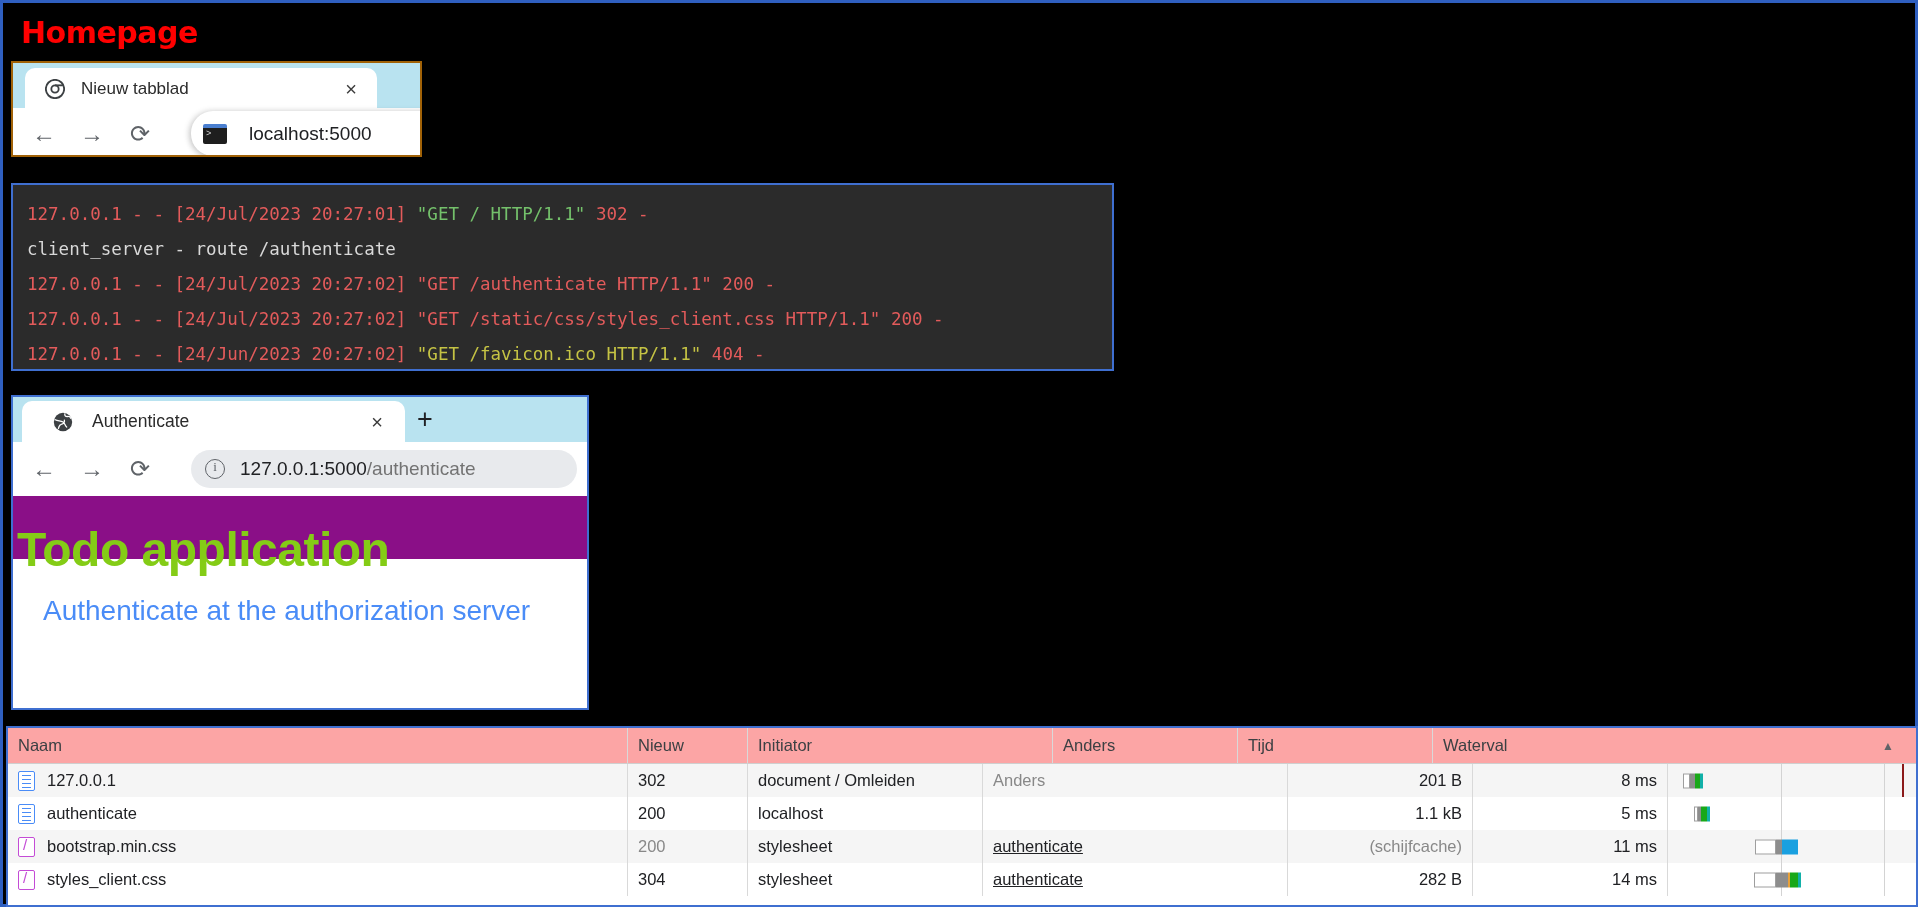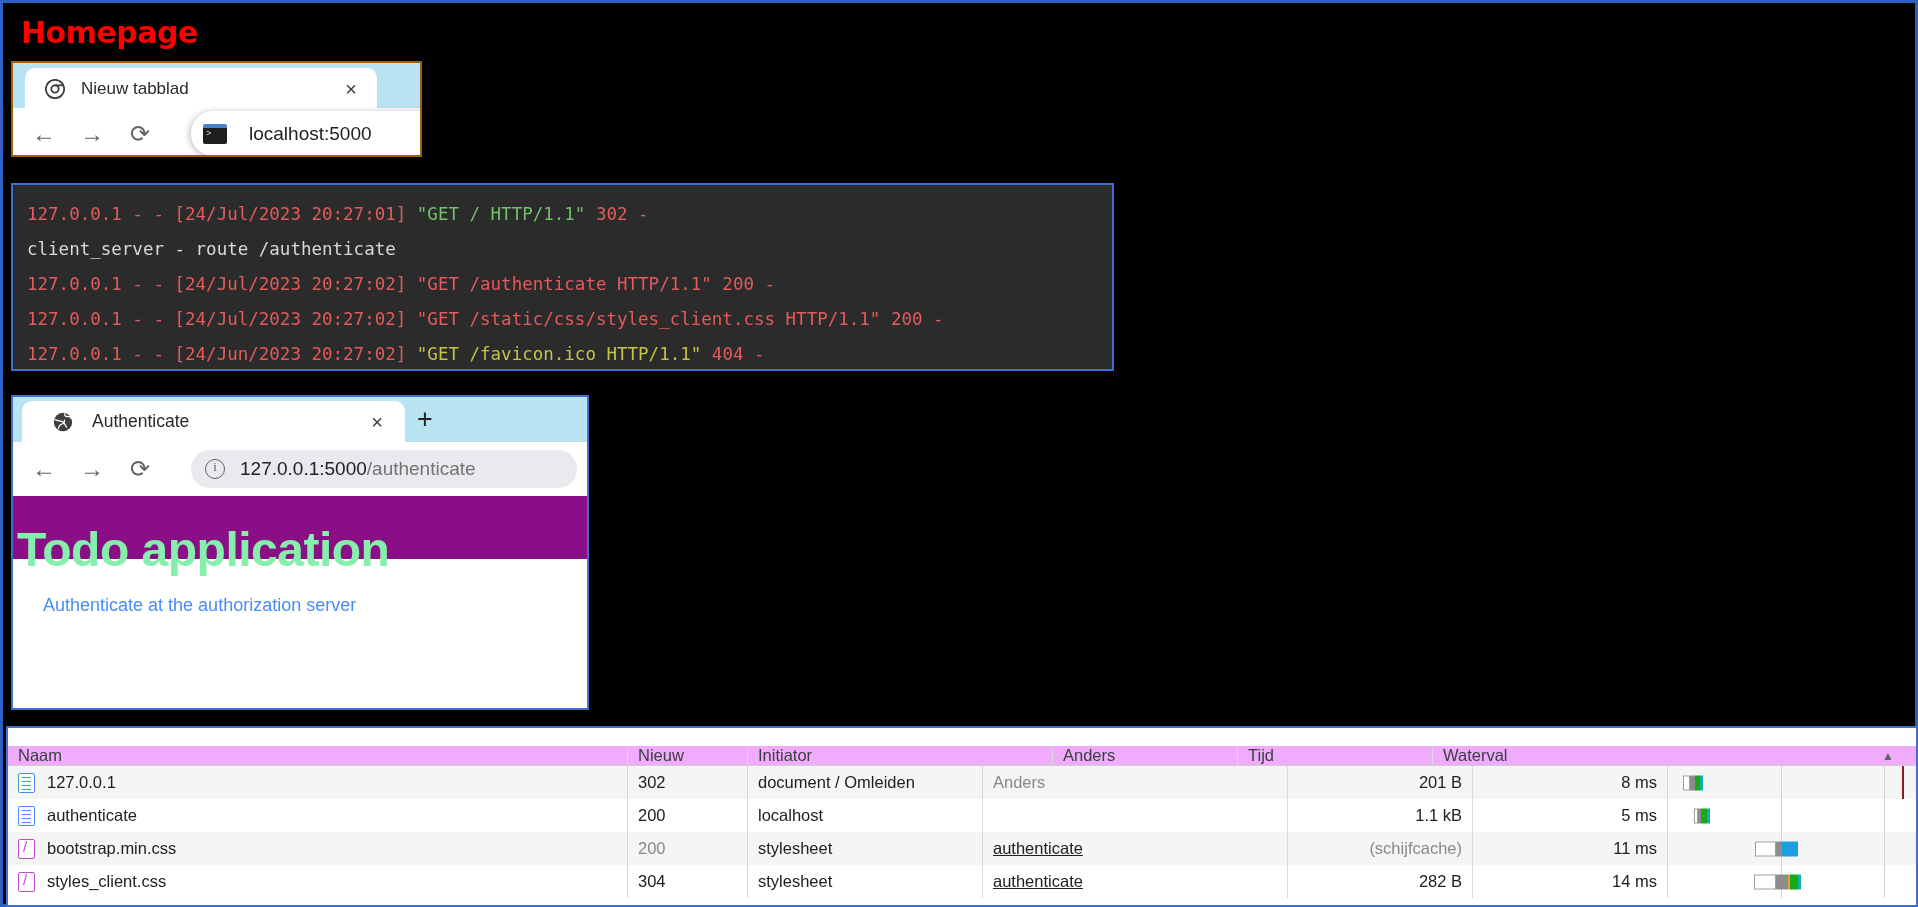"Todo application" .todo-banner span { color: #86efac -> #84cc16 }
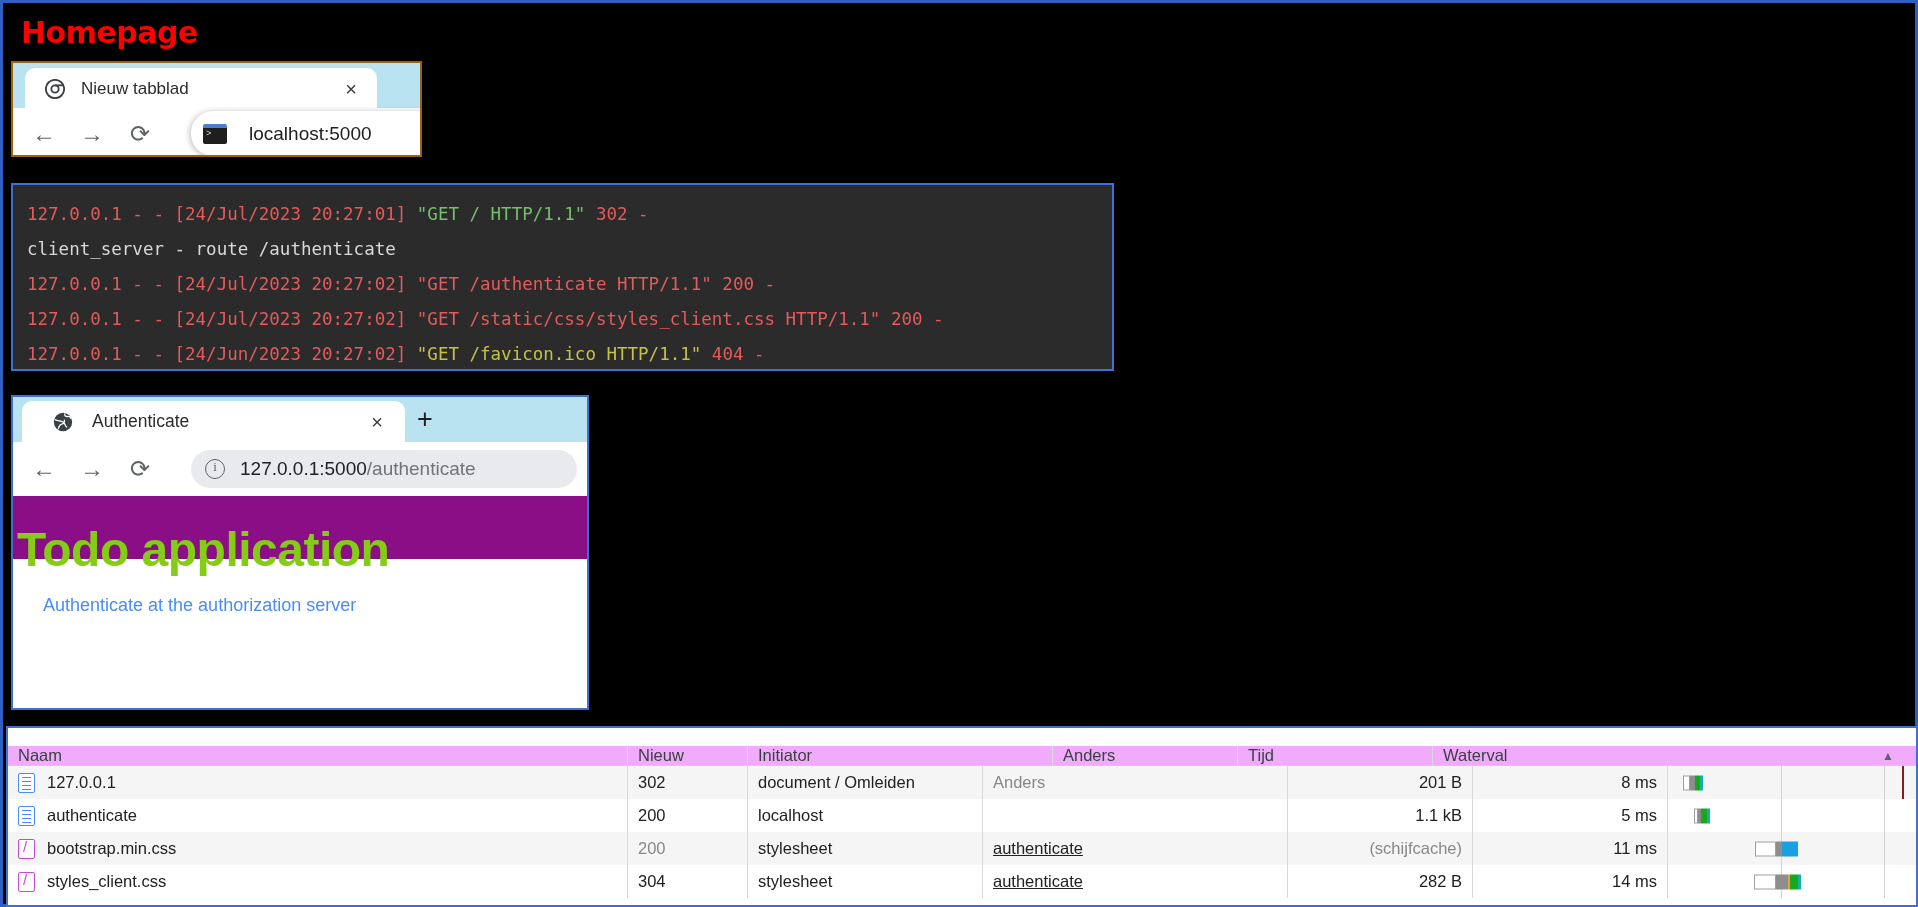"Authenticate at the authorization server" .auth-link { font-size: 18px -> 28px }
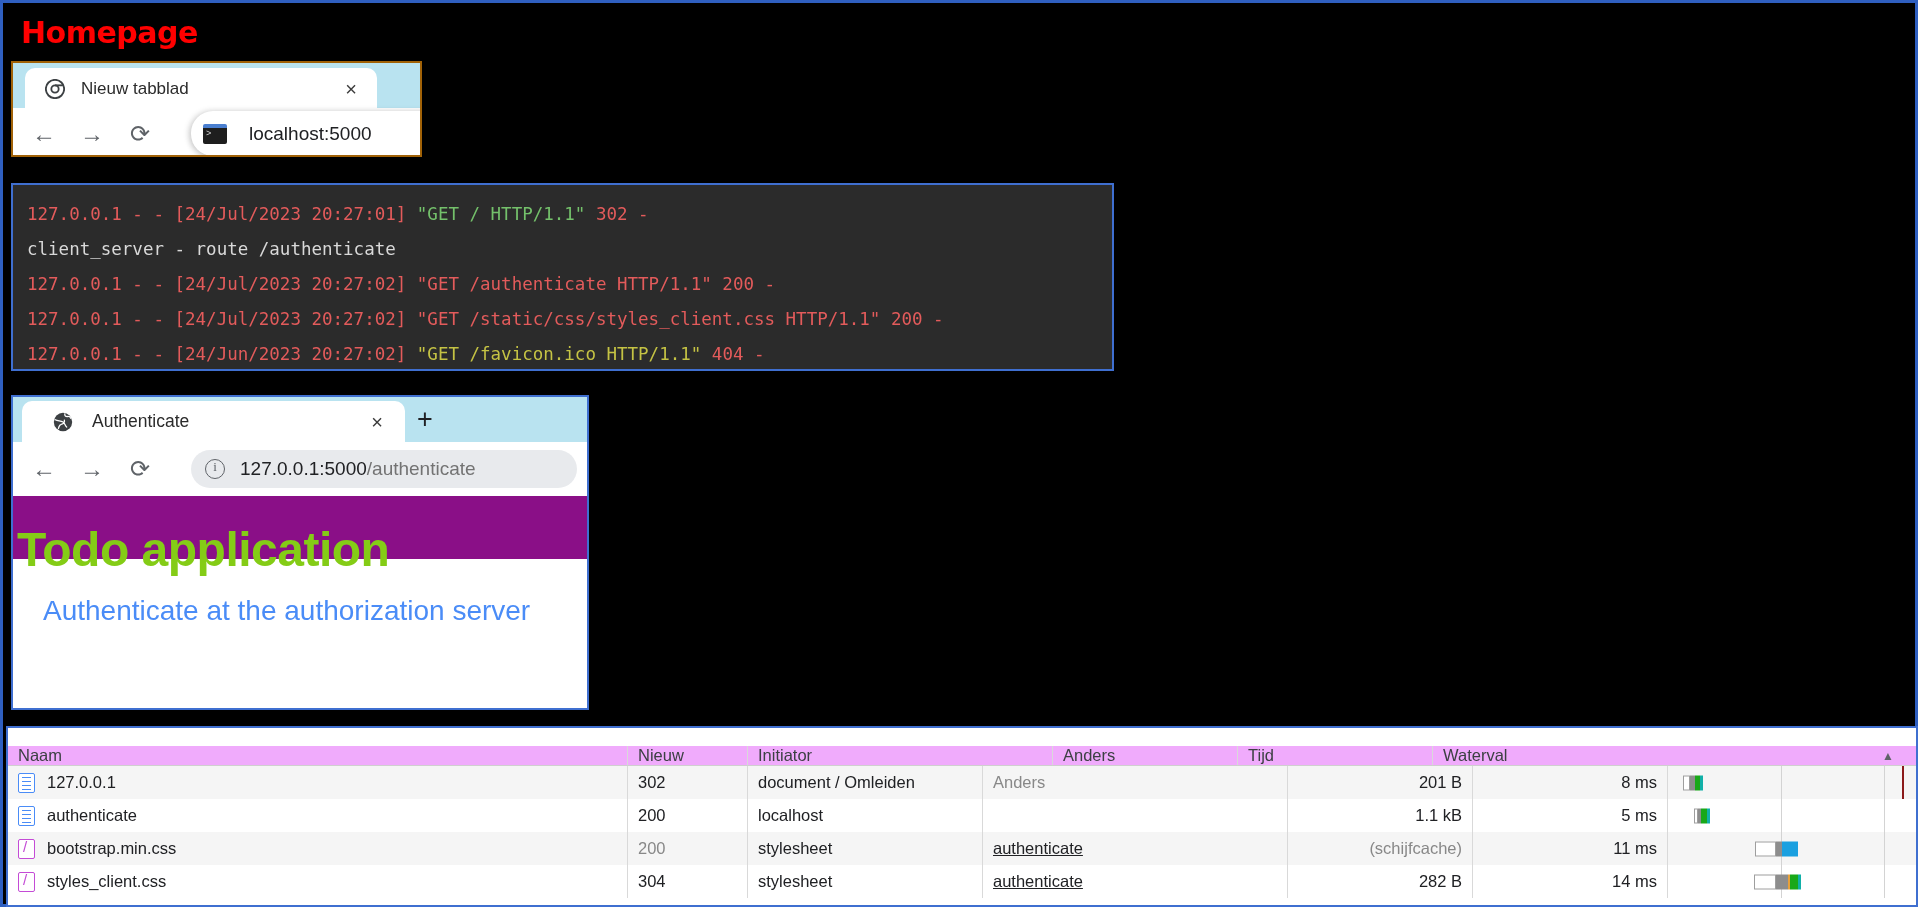"Naam" .net-head { background: #f0abfc -> #fca5a5; height: 20px -> 36px; margin-top: 18px -> none }
